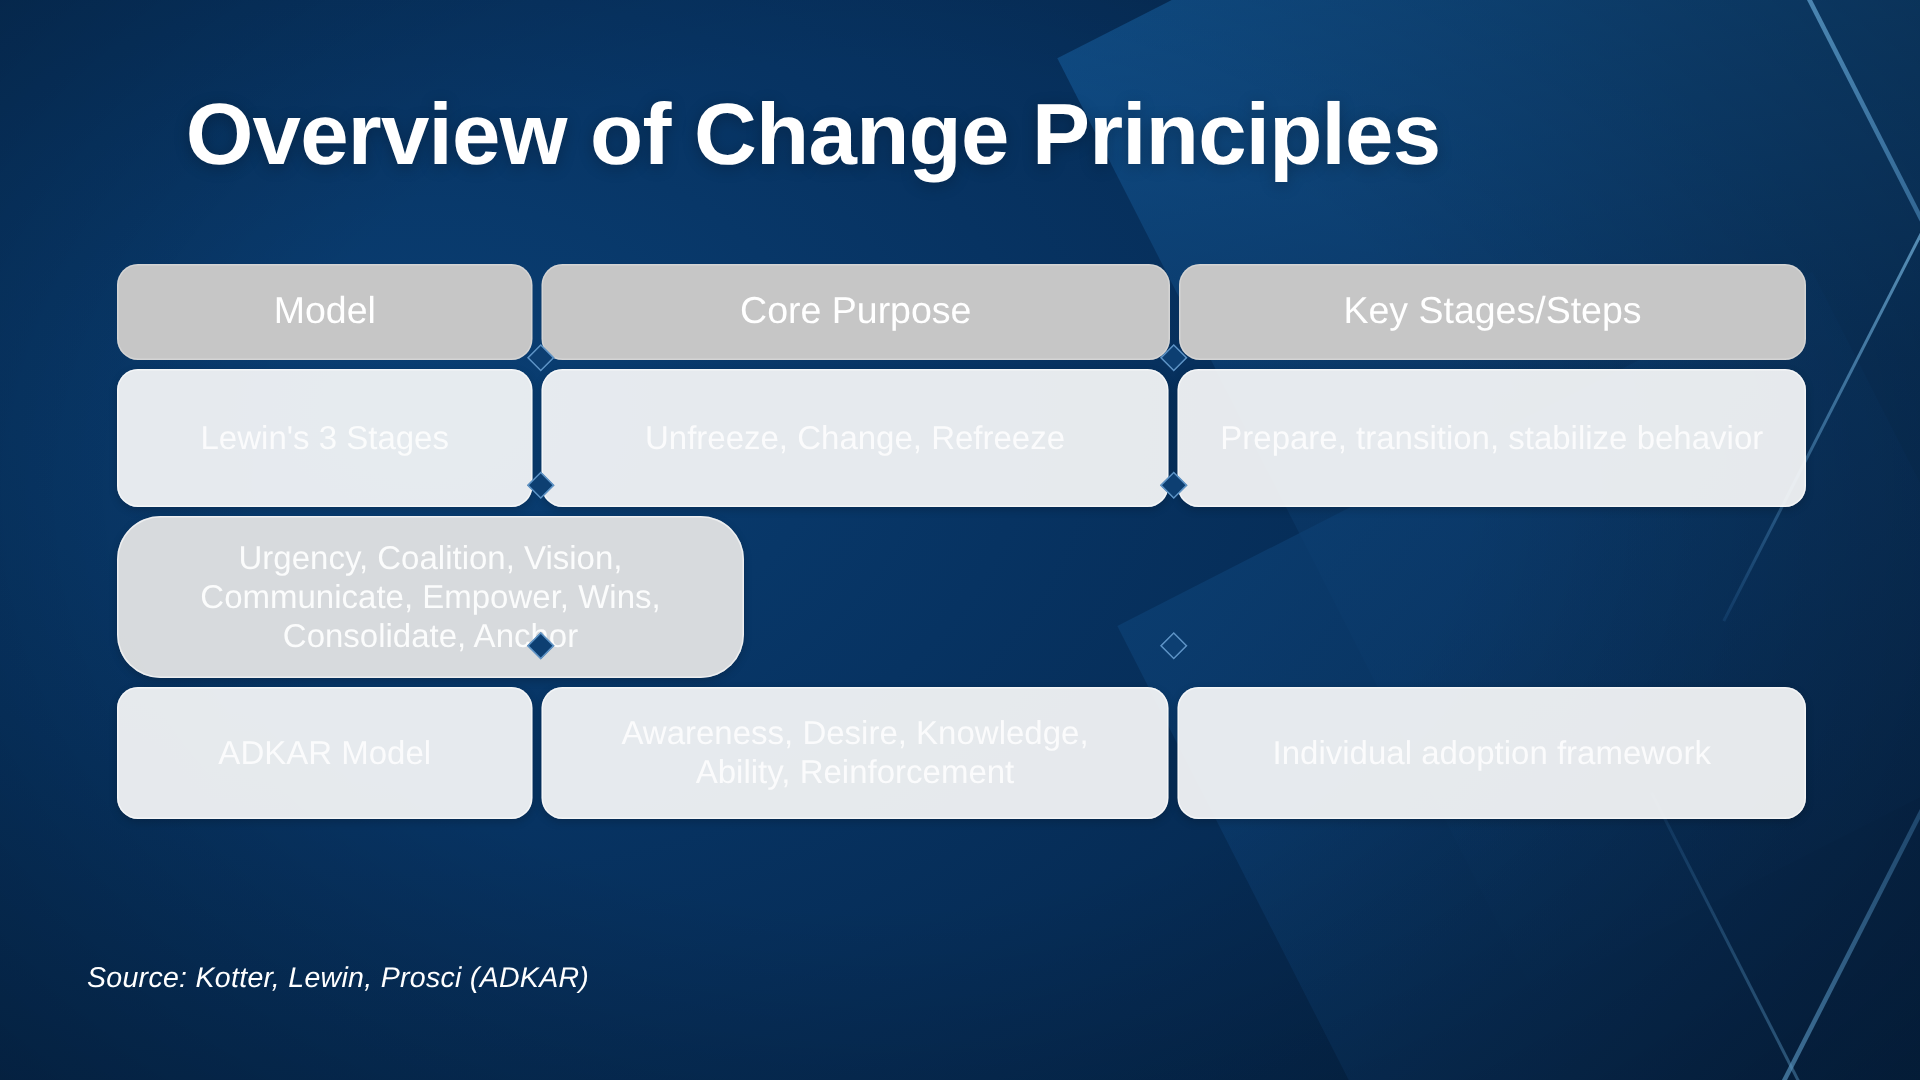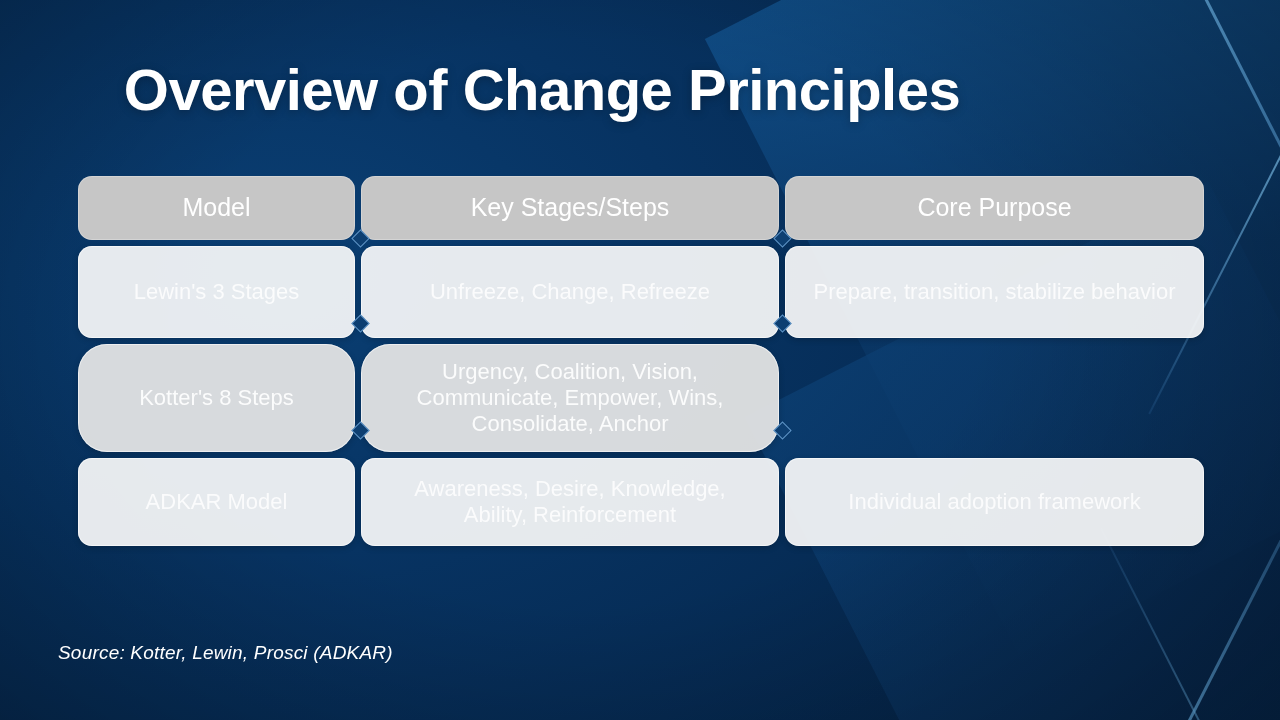"Key Stages/Steps" div.cell { order: before "Core Purpose" -> after "Core Purpose" }
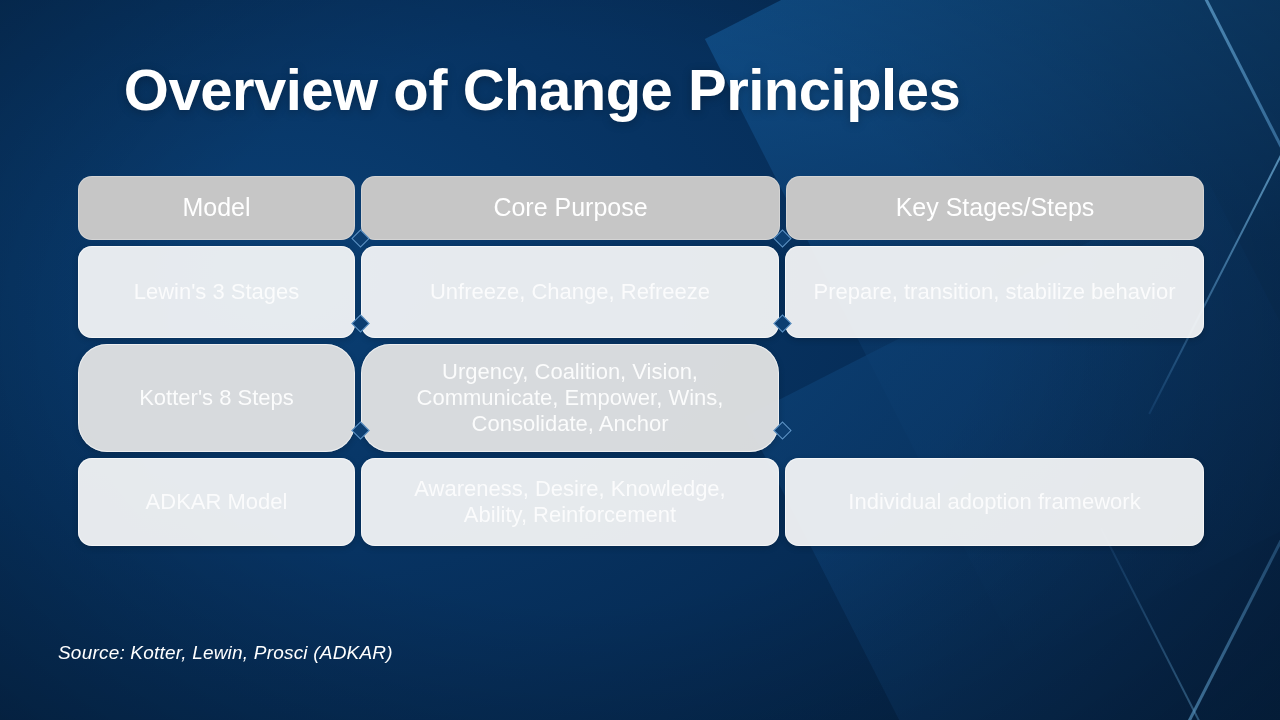"Kotter's 8 Steps" div.cell { html: <div>Kotter's 8 Steps</div> -> none }
